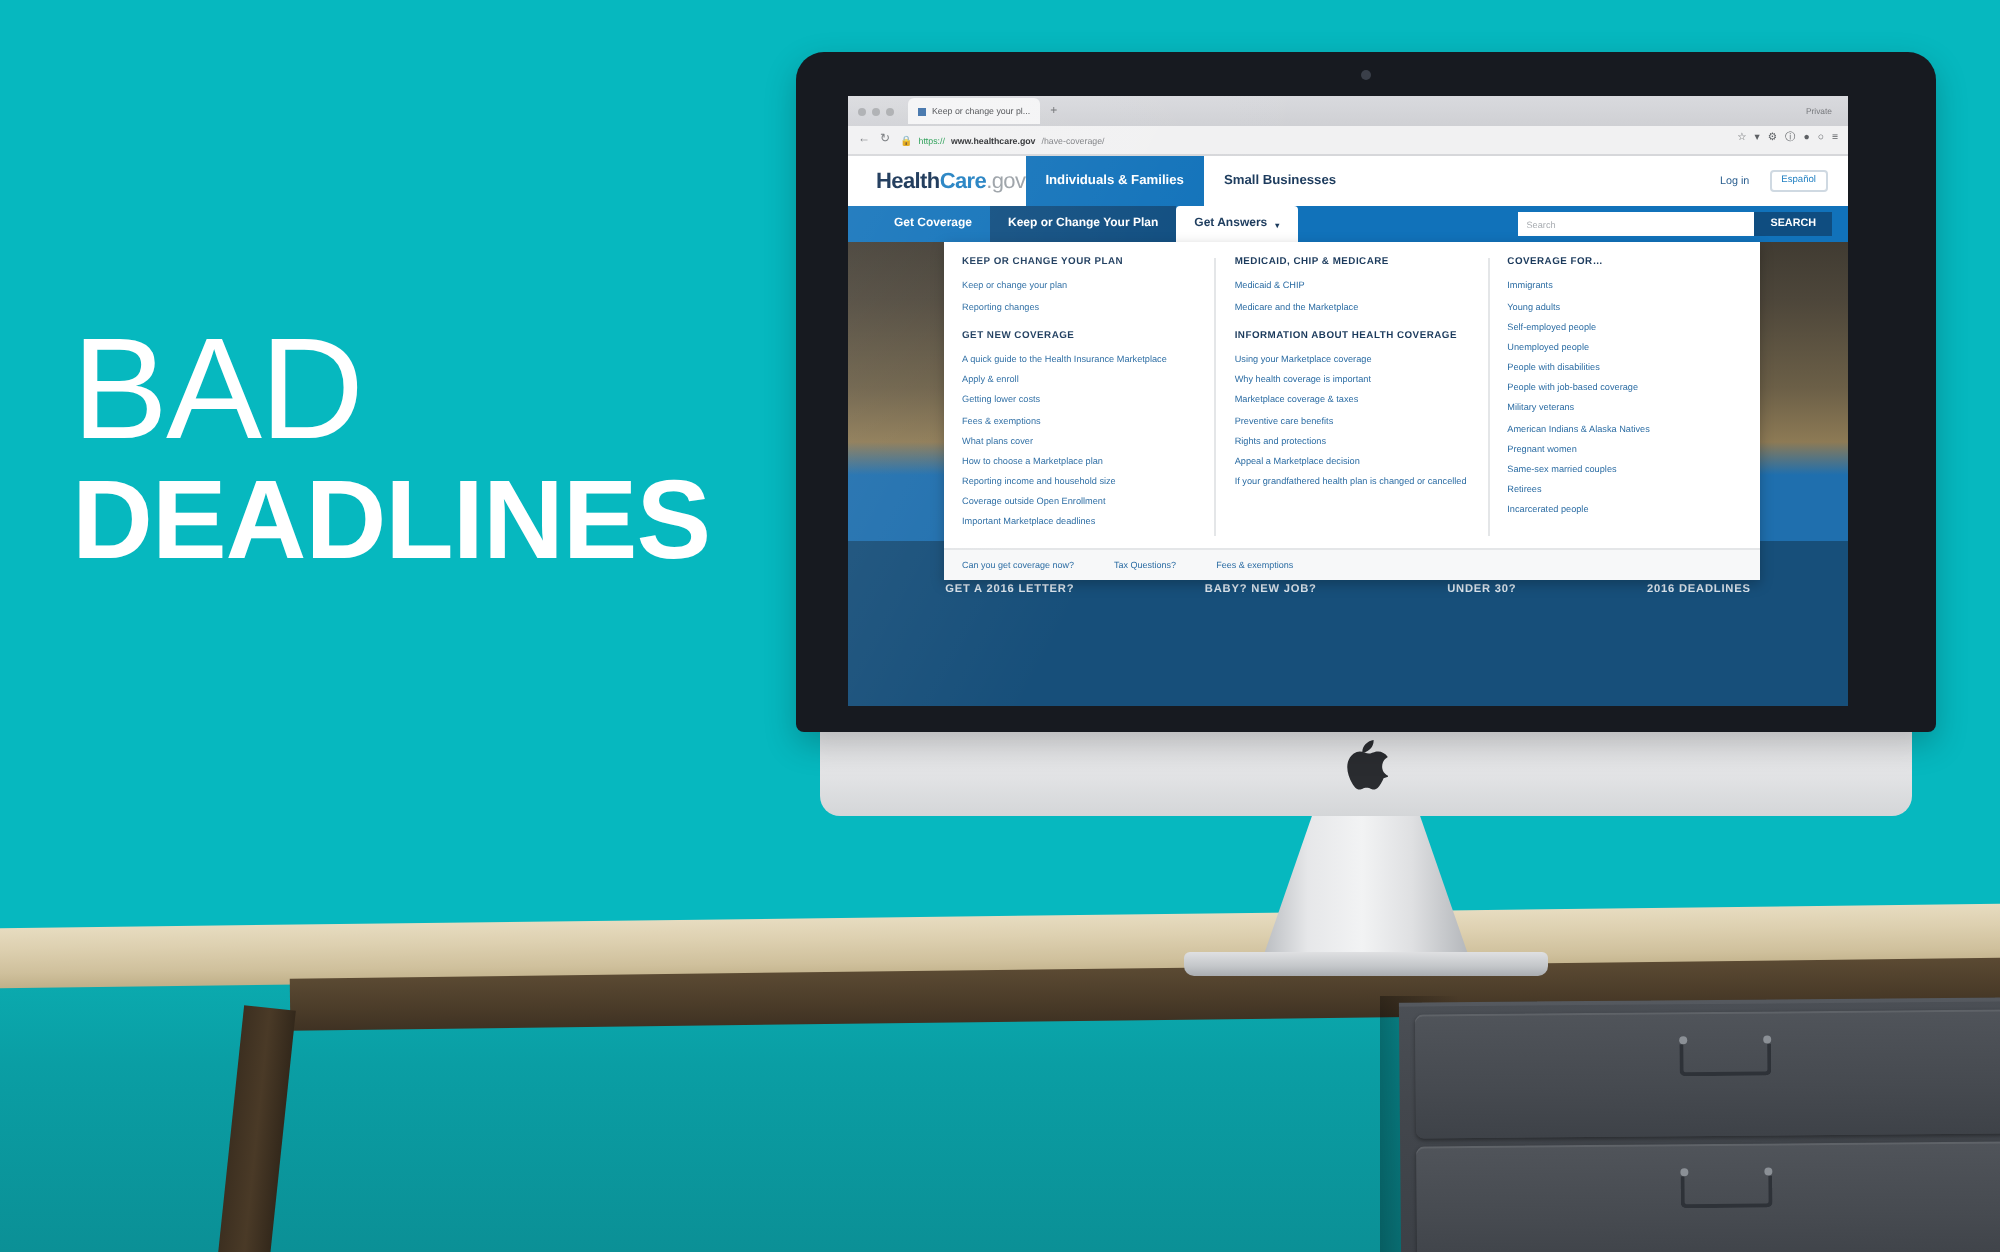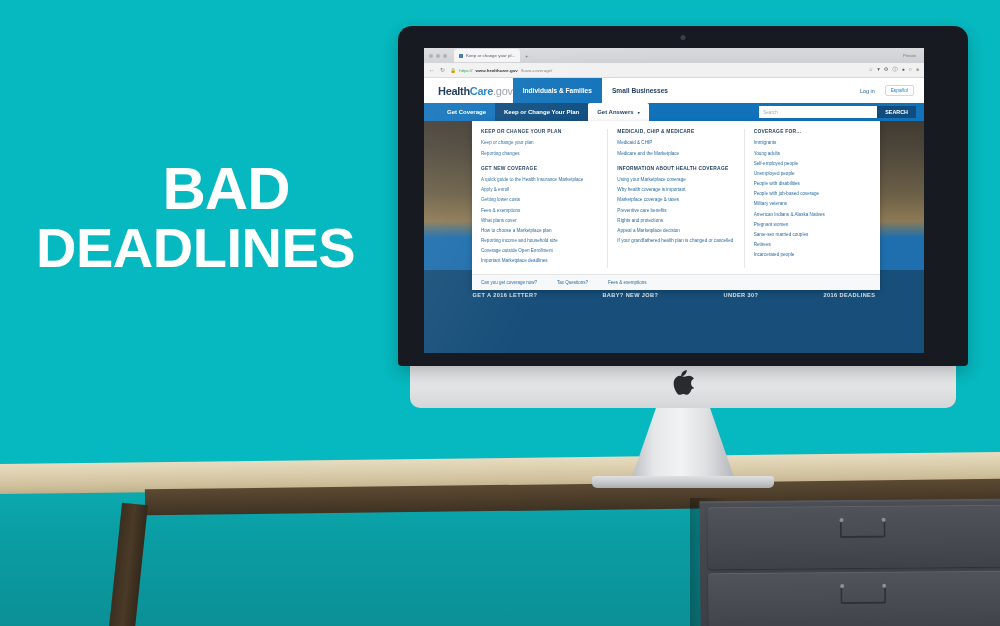"BAD" .headline .l1 { font-size: 60px -> 72px; font-weight: 700 -> 400; text-align: center -> none }
